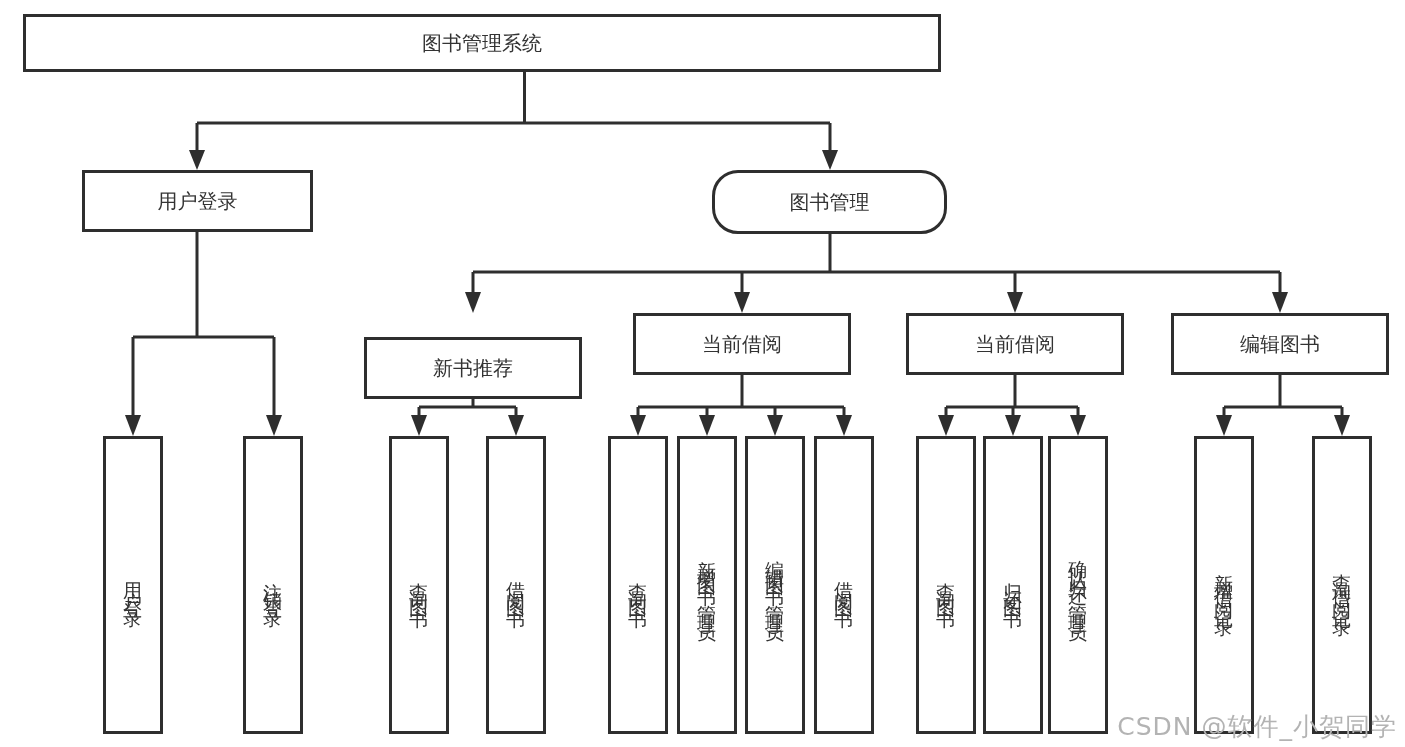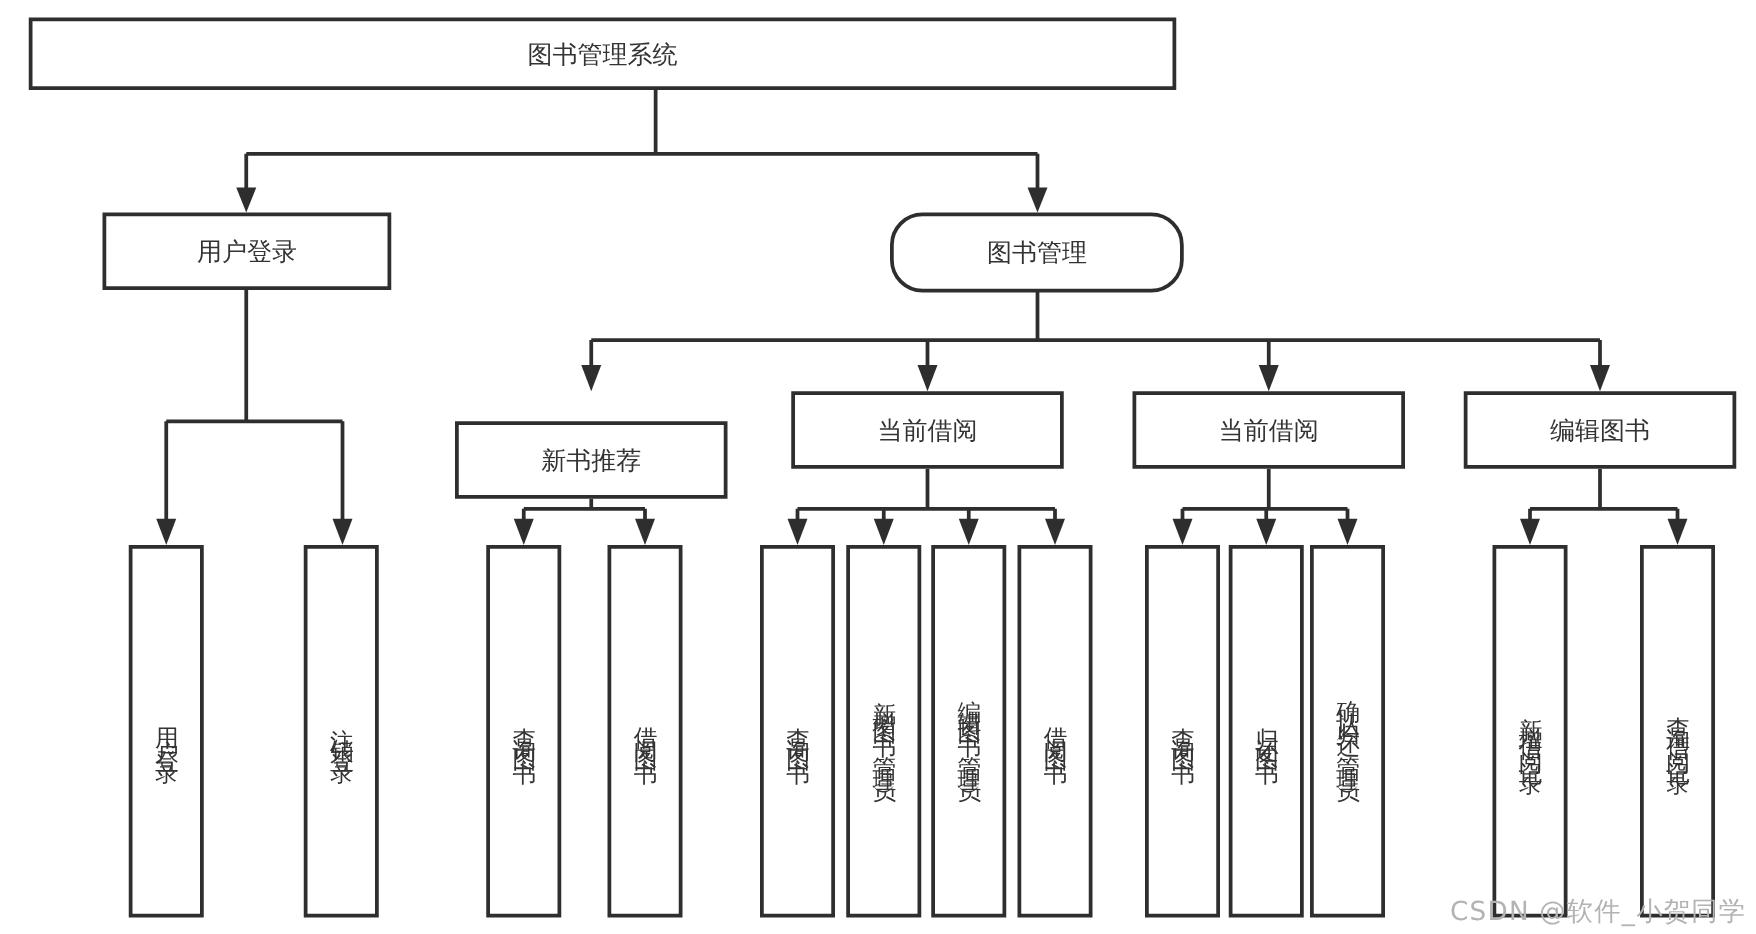"CSDN @软件_小贺同学" #watermark { font-size: 21px -> 25px }
